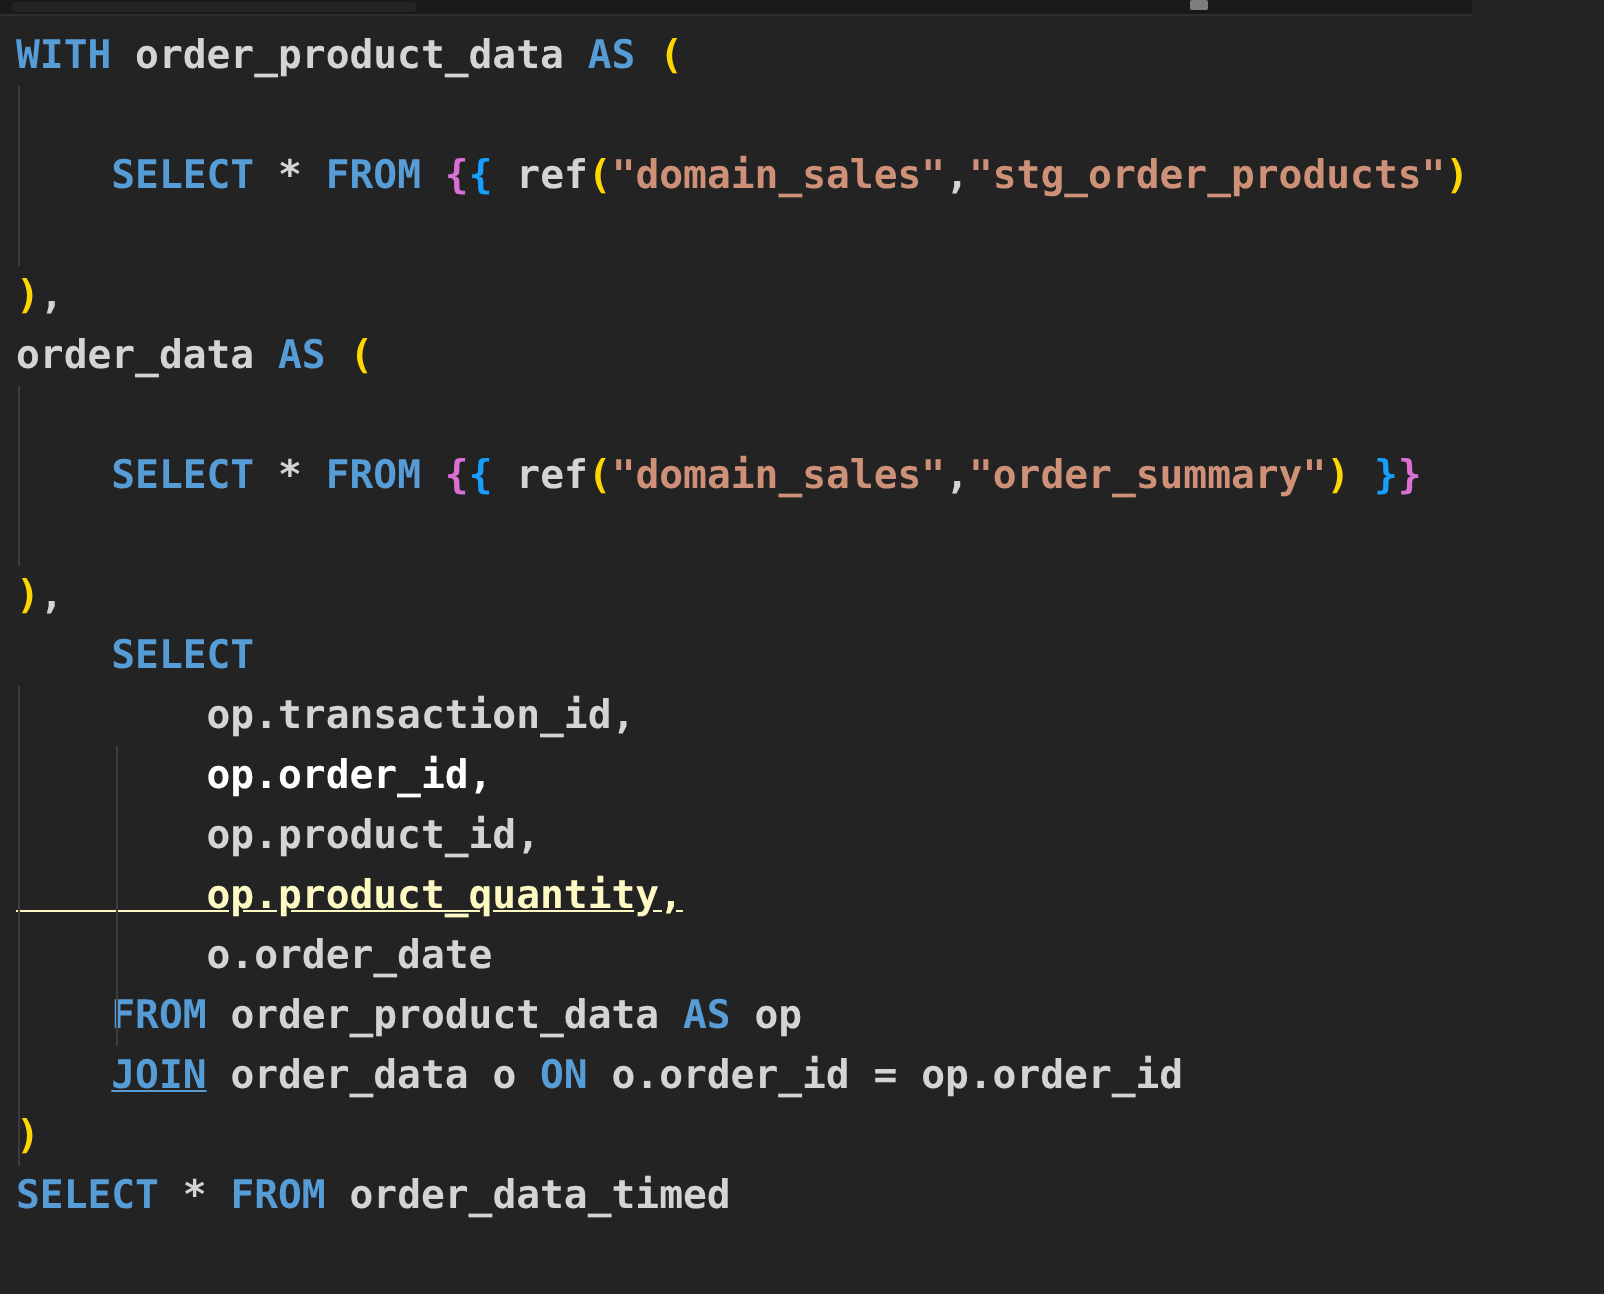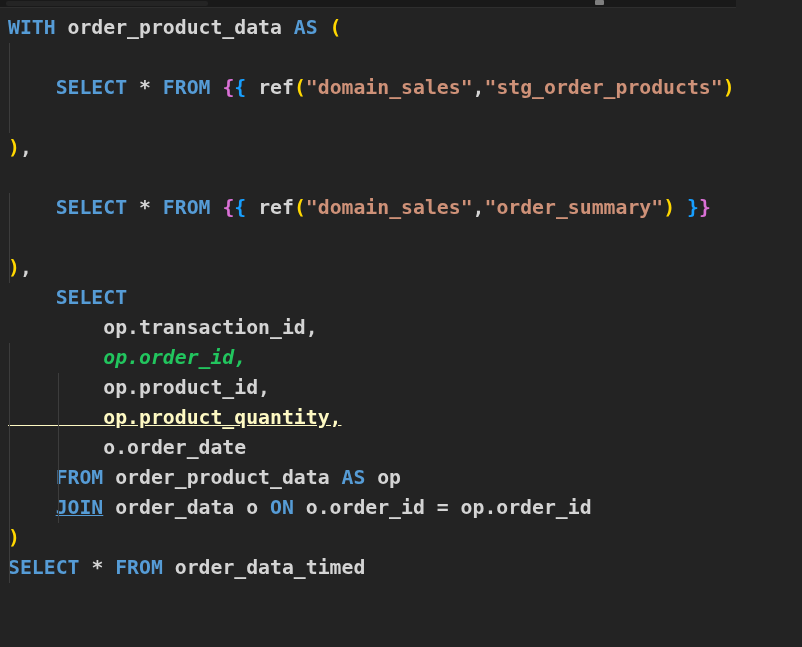"order_data AS (" div.line { html: none -> <div><span>order_data </span><span>AS </span><span>(</span></div> }
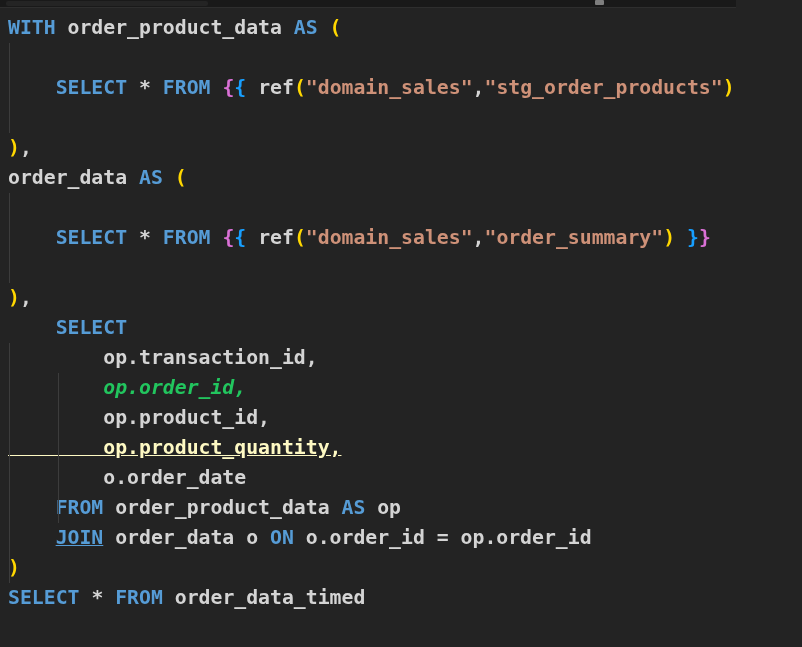"op.order_id," span { color: #22c55e -> #ffffff; font-style: italic -> none }
